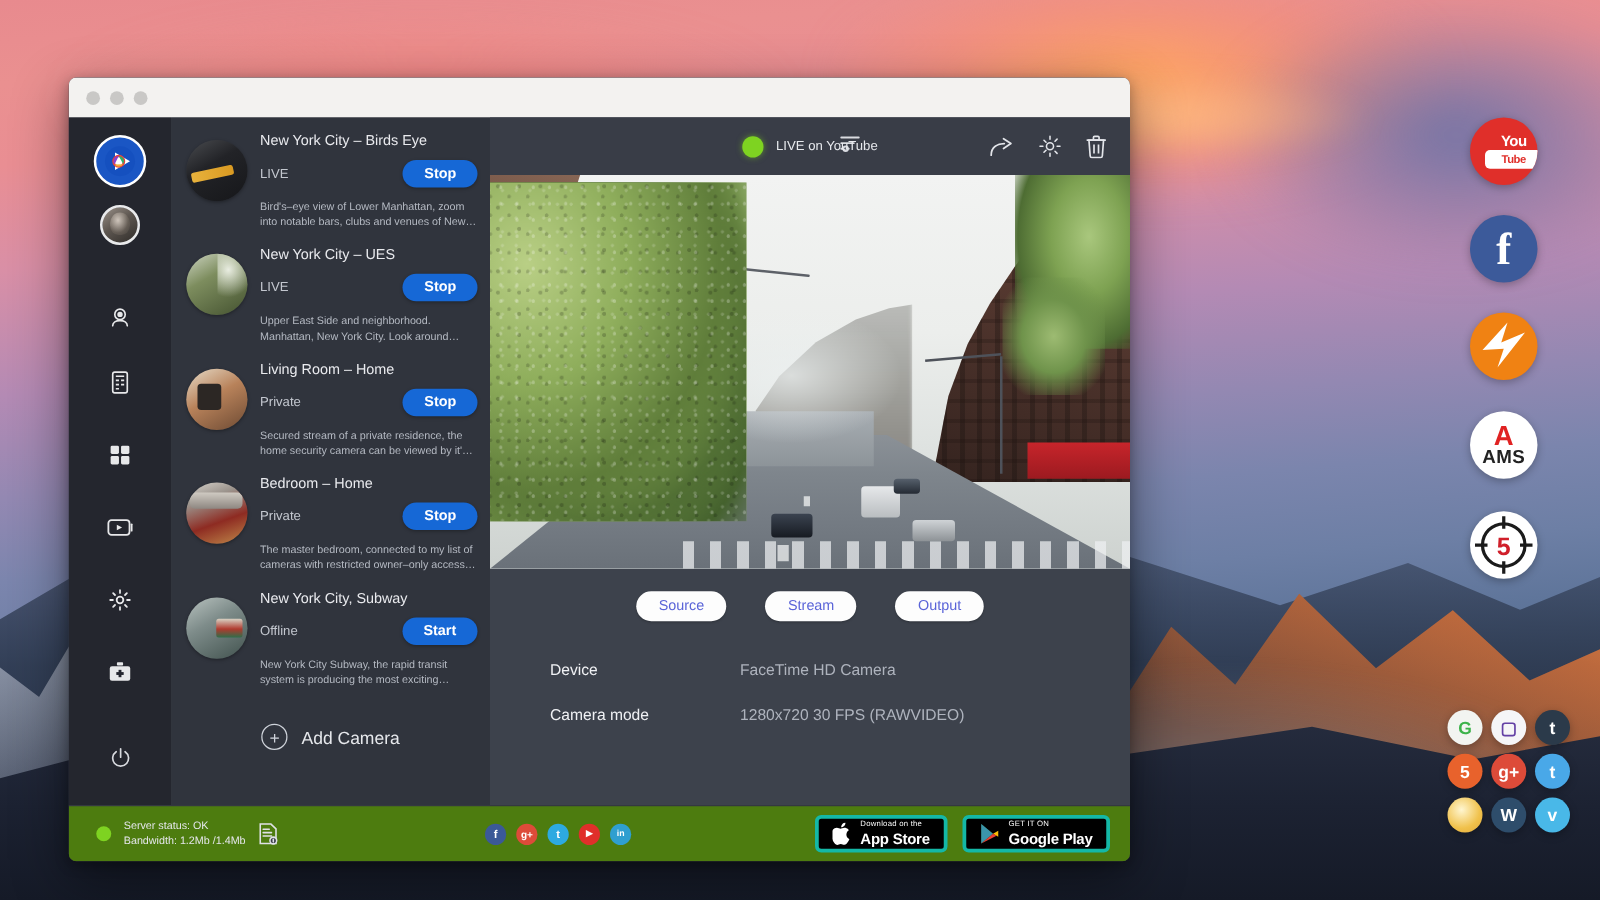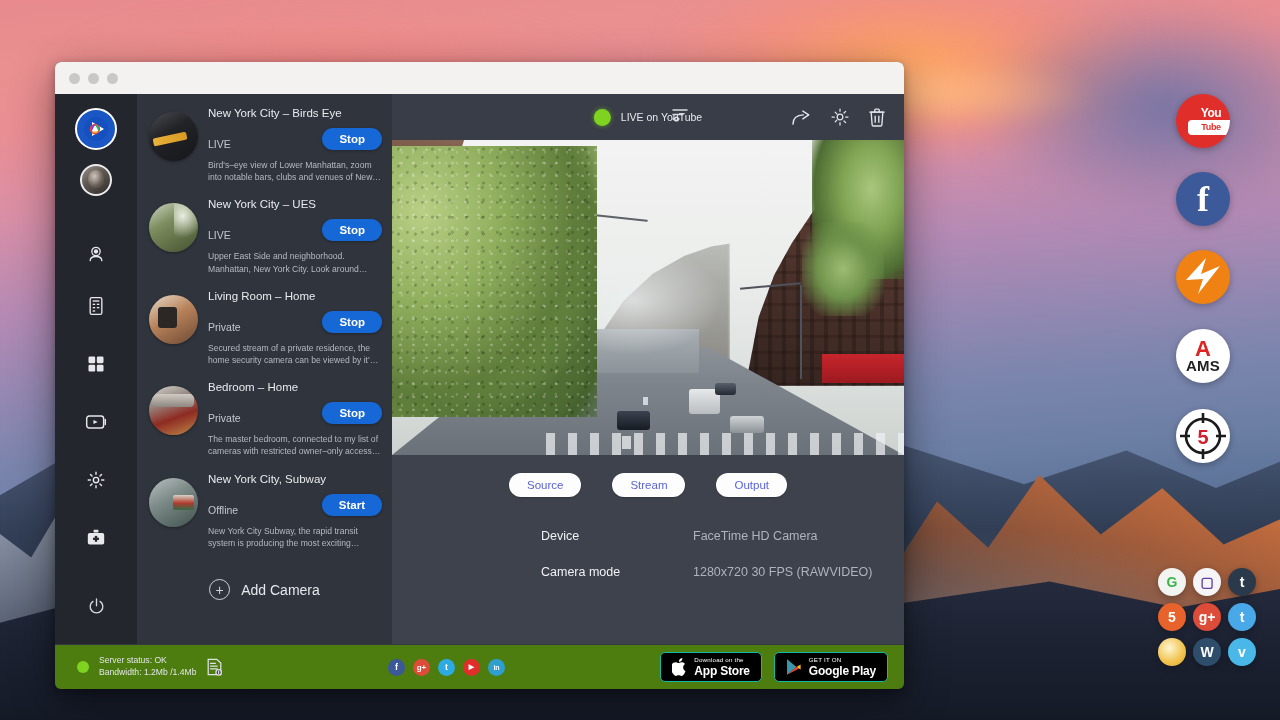"LIVE" .cam-mid { align-items: flex-end -> center }
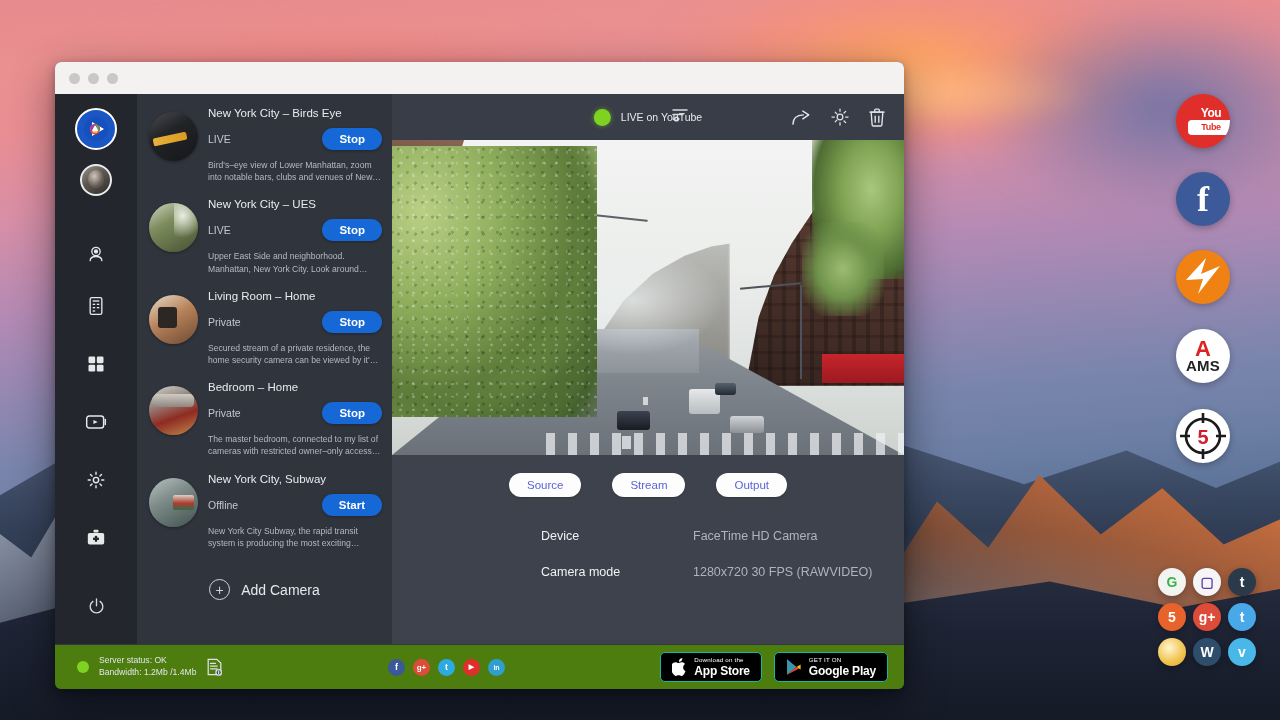"Device" #info { margin-left: 43px -> none; padding: 20px 0 0 106px -> 20px 0 0 48px }
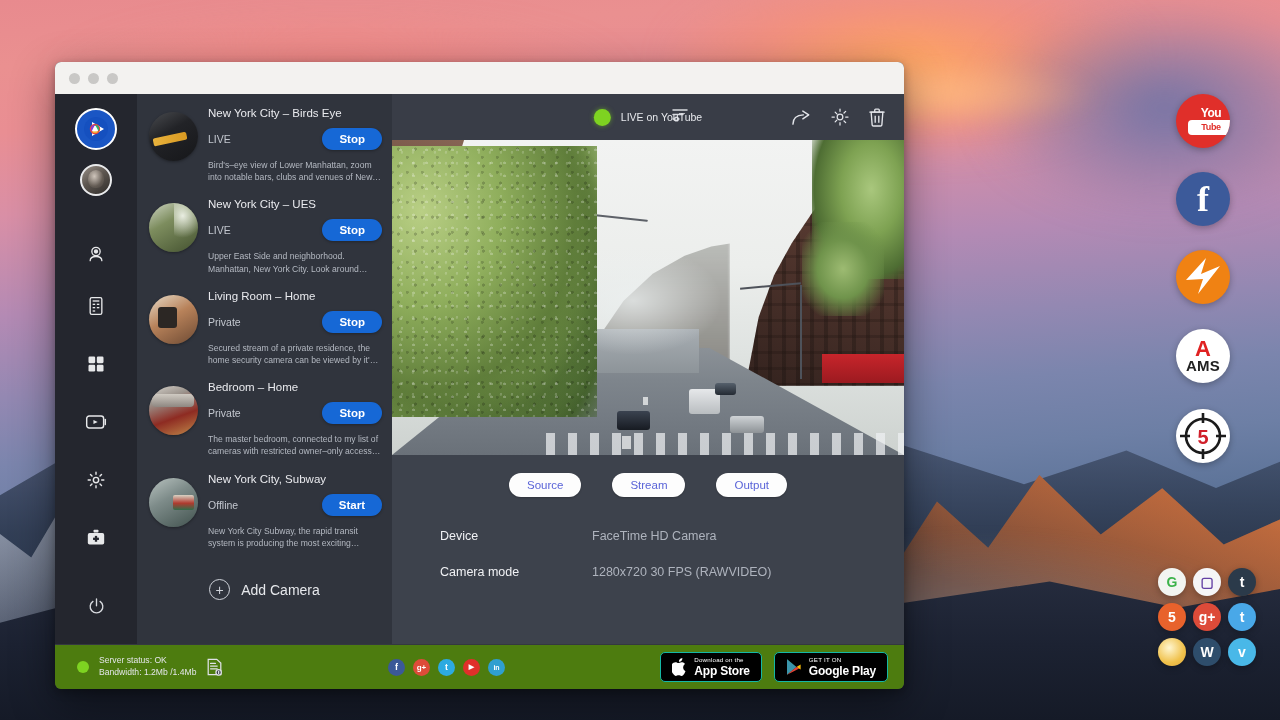"App Store" .store { border: 1px solid #14b8a6 -> 3px solid #14b8a6 }
